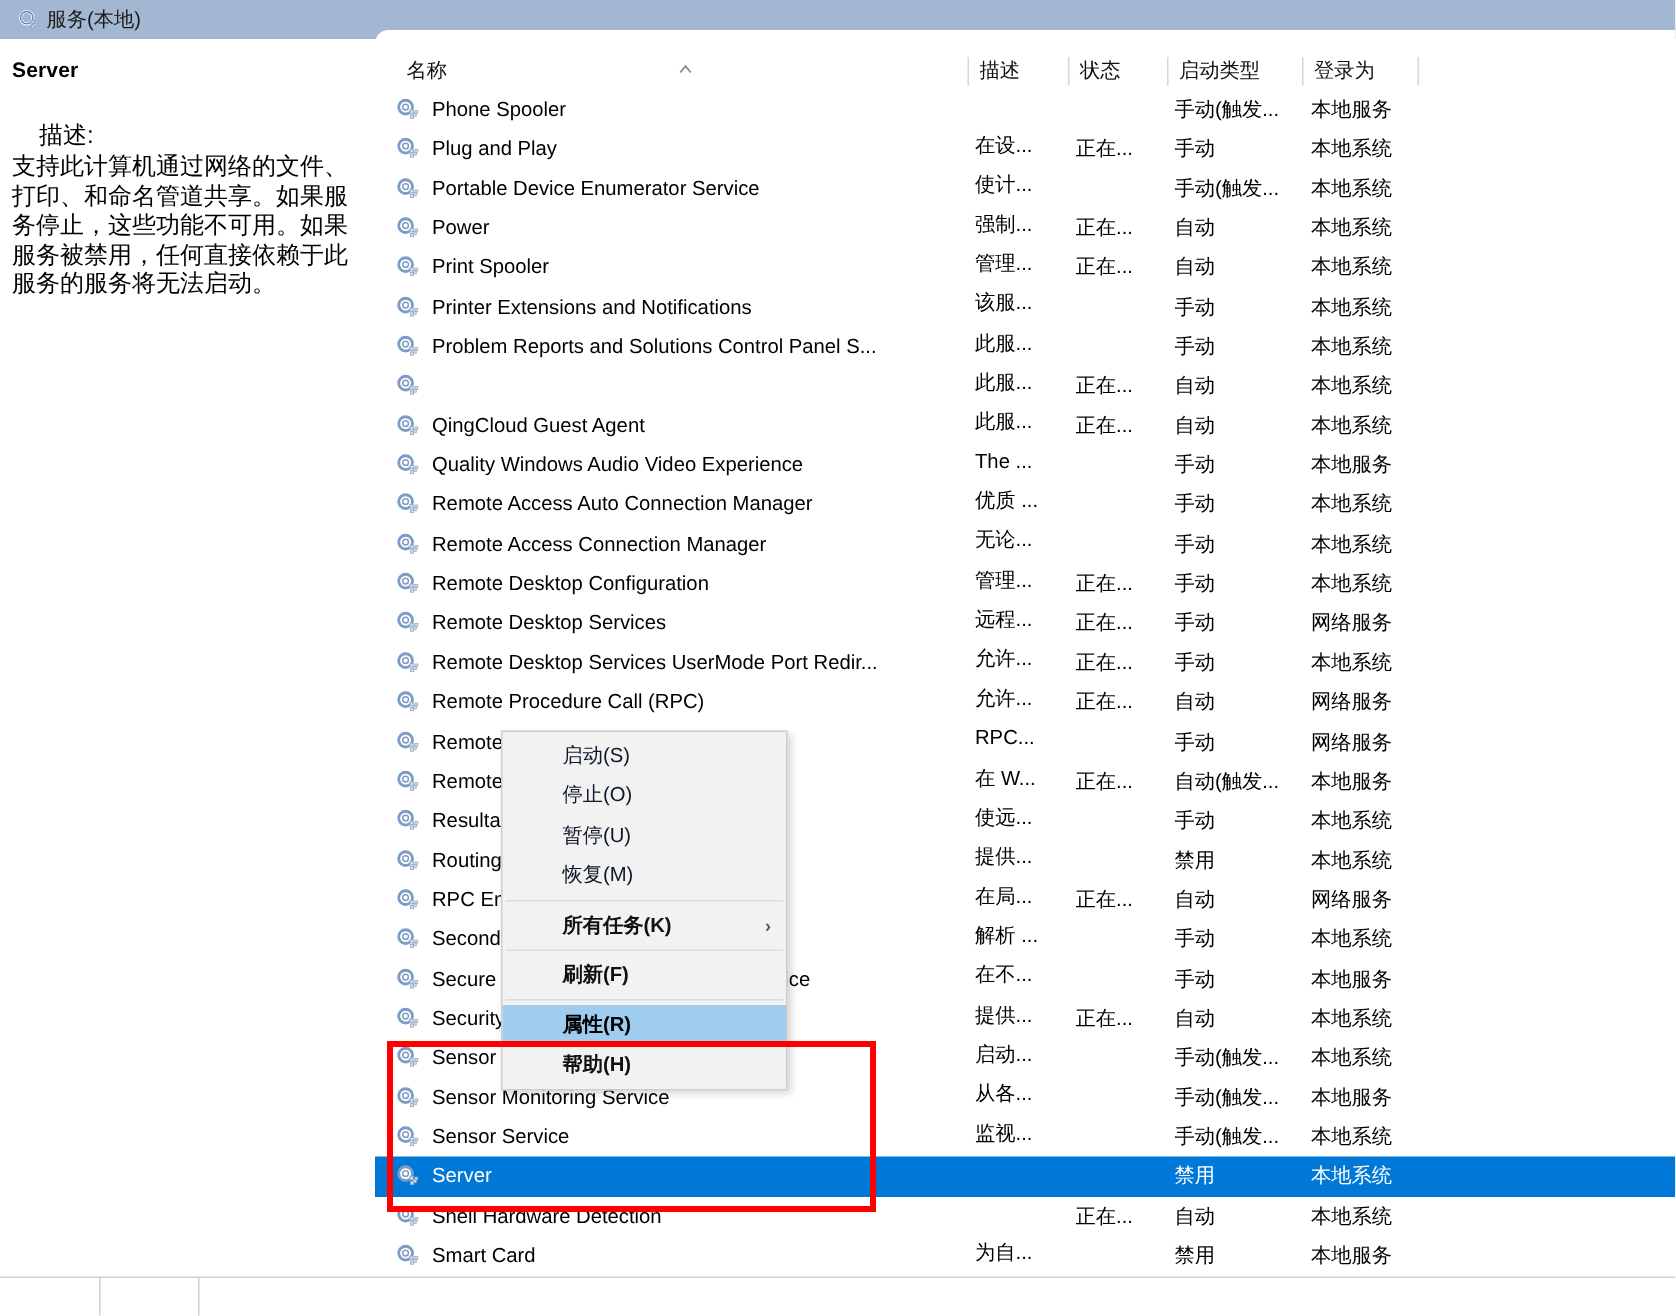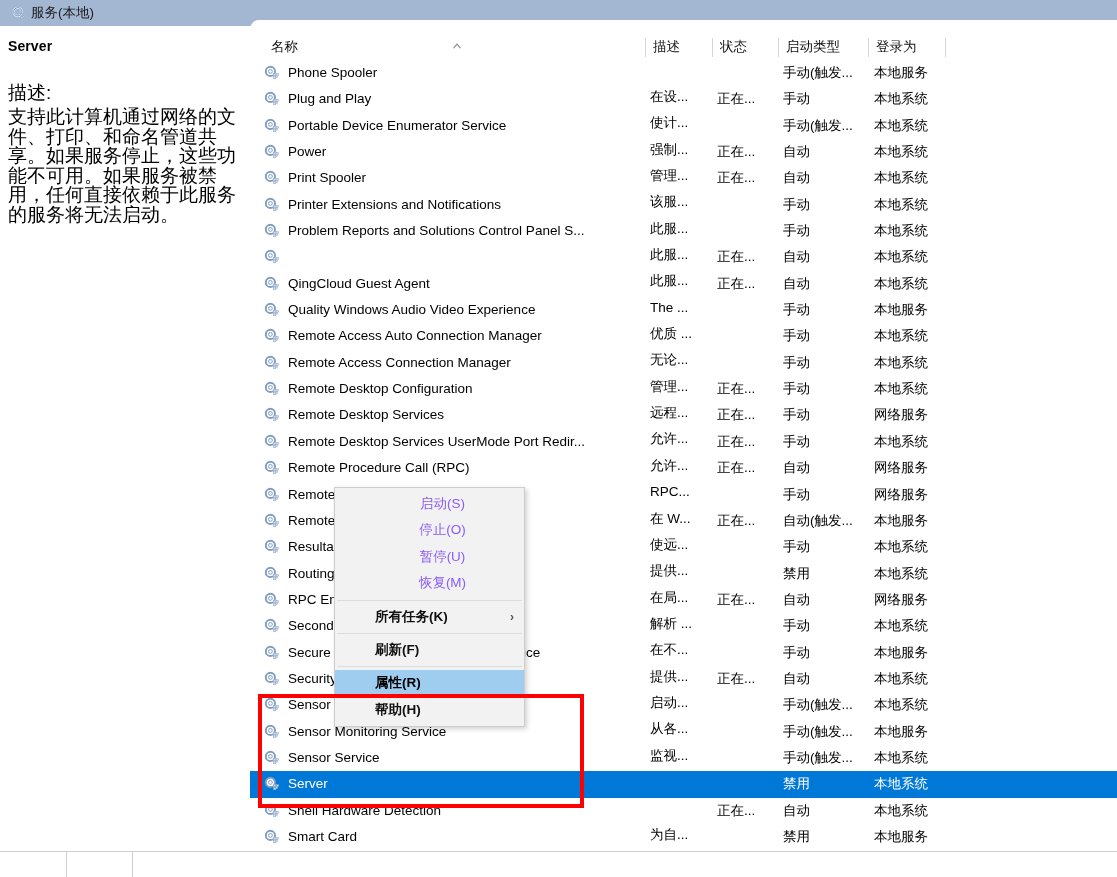"描述:" .left-desc-label { font-size: 19px -> 16px; margin-left: none -> 18px }
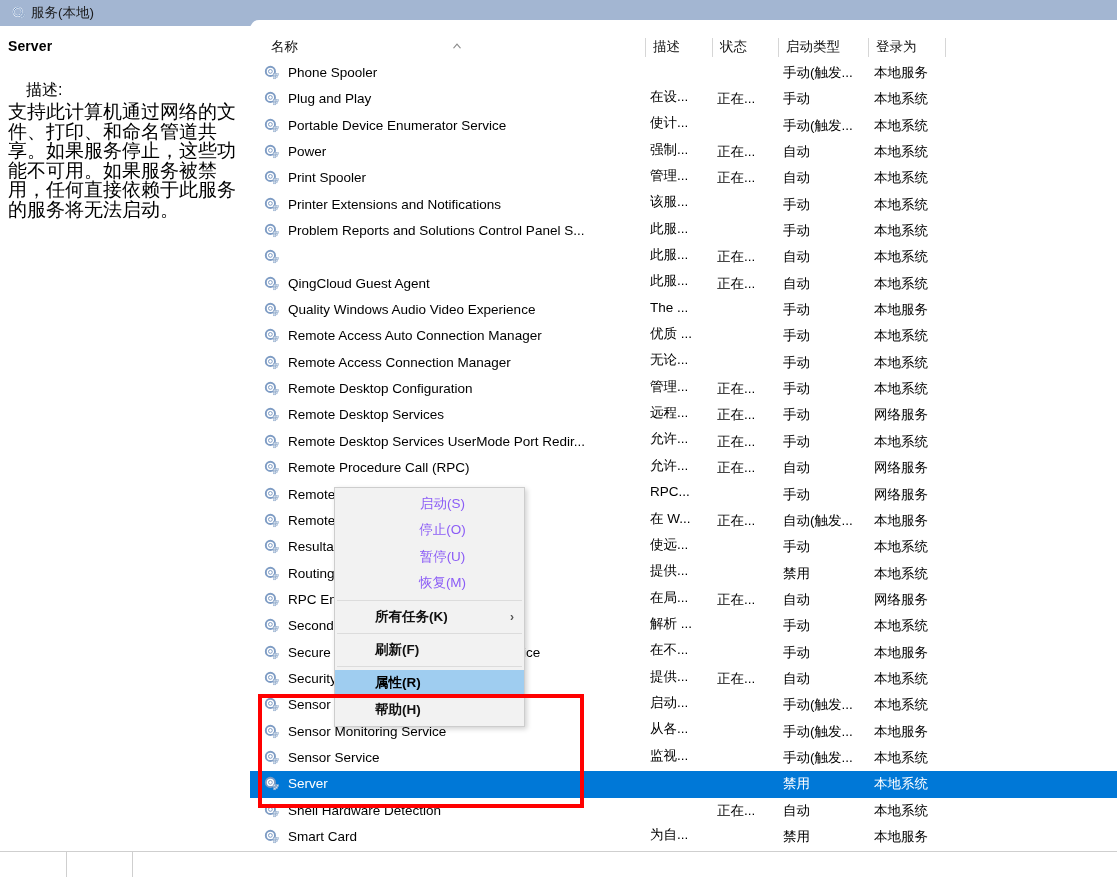"支持此计算机通过网络的文件、打印、和命名管道共享。如果服务停止，这些功能不可用。" .left-desc-body { font-size: 19px -> 16px }
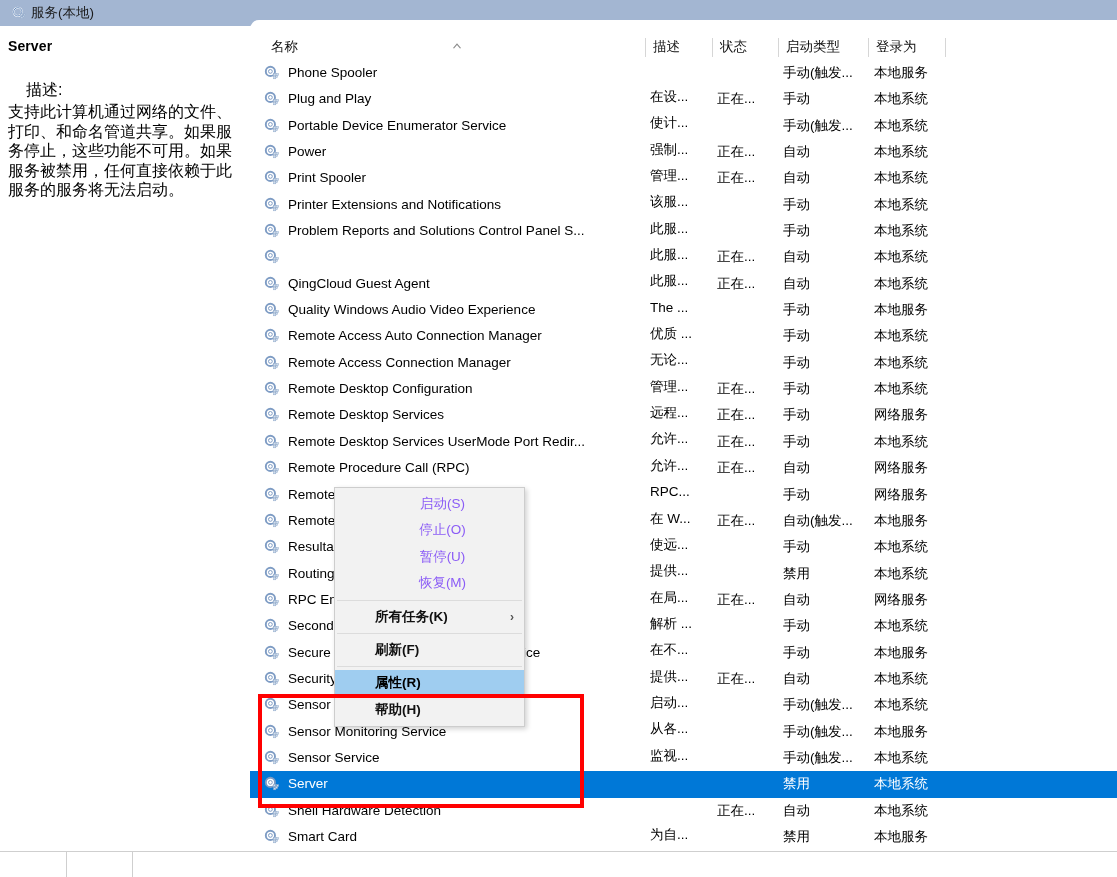"启动(S)" .ctx-item.disabled { color: #8b5cf6 -> #0f172a; text-align: center -> none }
